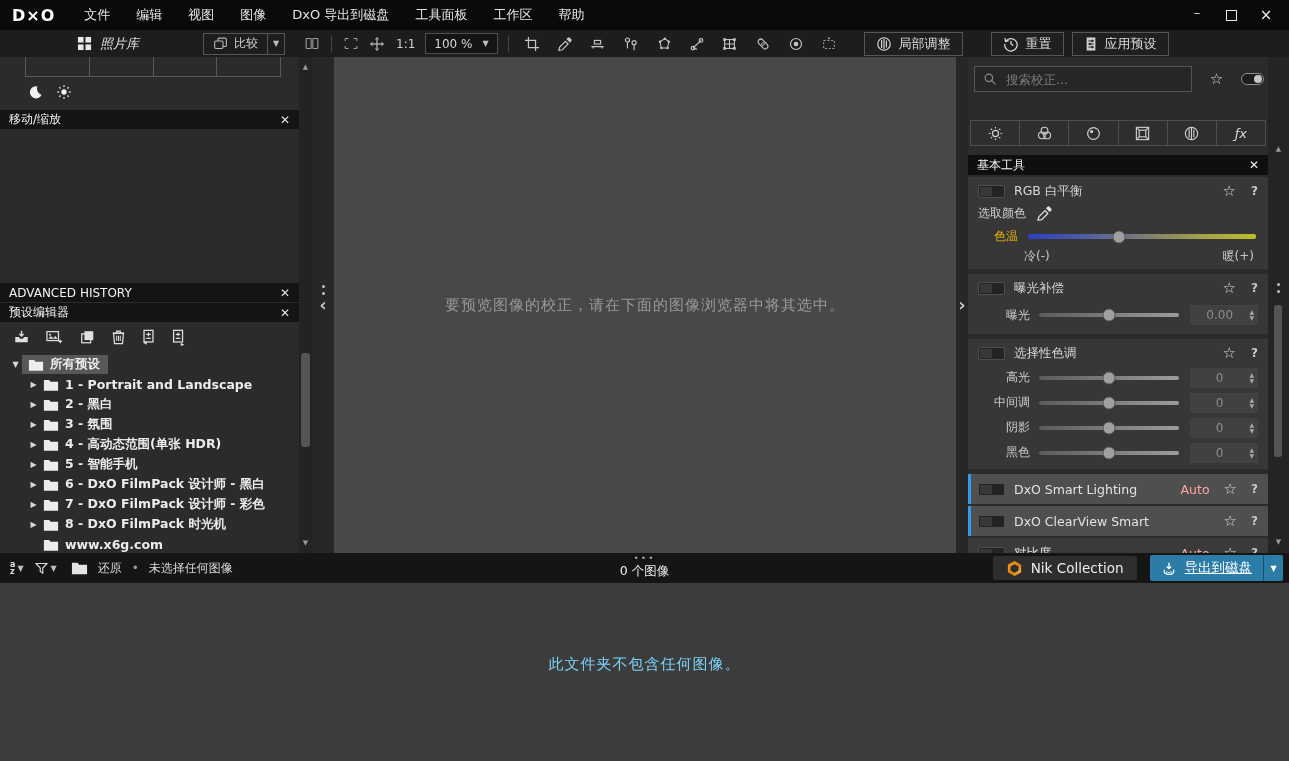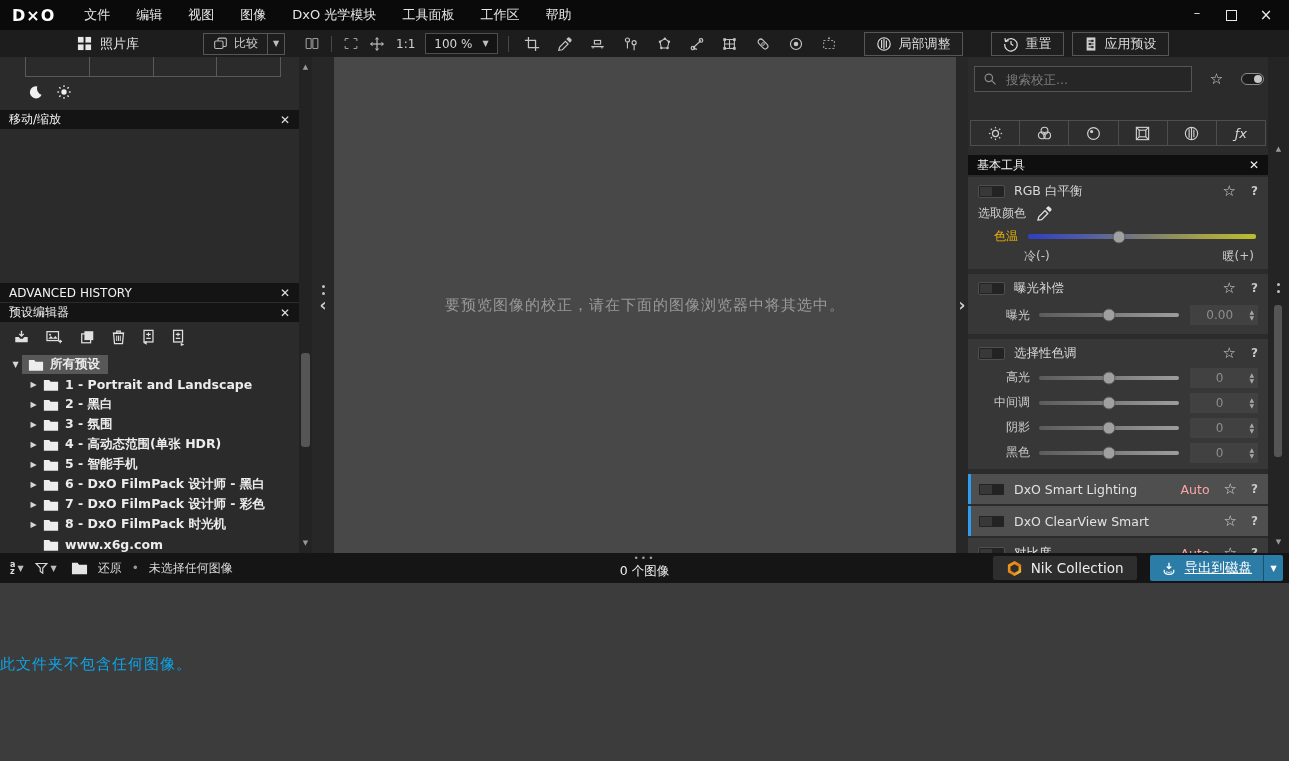"DxO 光学模块" span.menu-item { text: 光学模块 -> 导出到磁盘 }
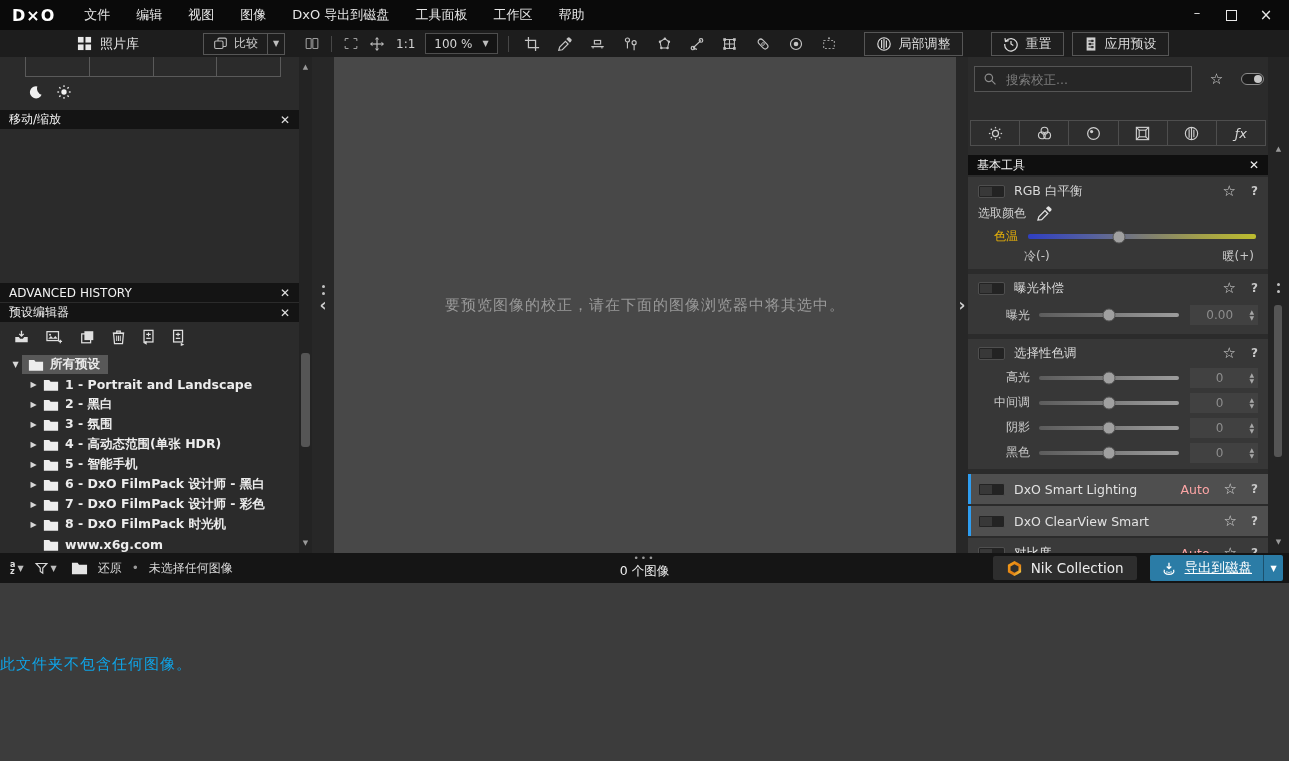"照片库" .tab-library { font-style: none -> italic }
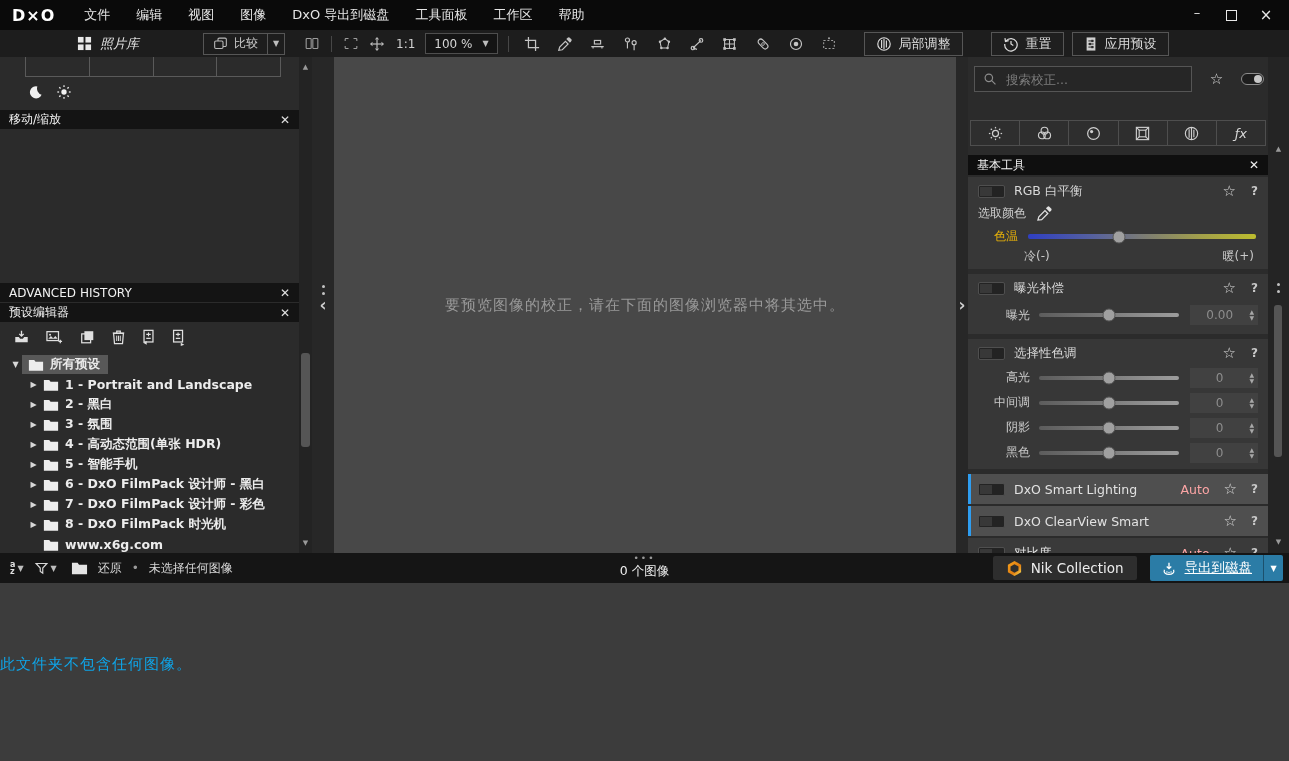"此文件夹不包含任何图像。" .browser-msg { color: #0ea5e9 -> #7dd3fc; text-align: none -> center }
